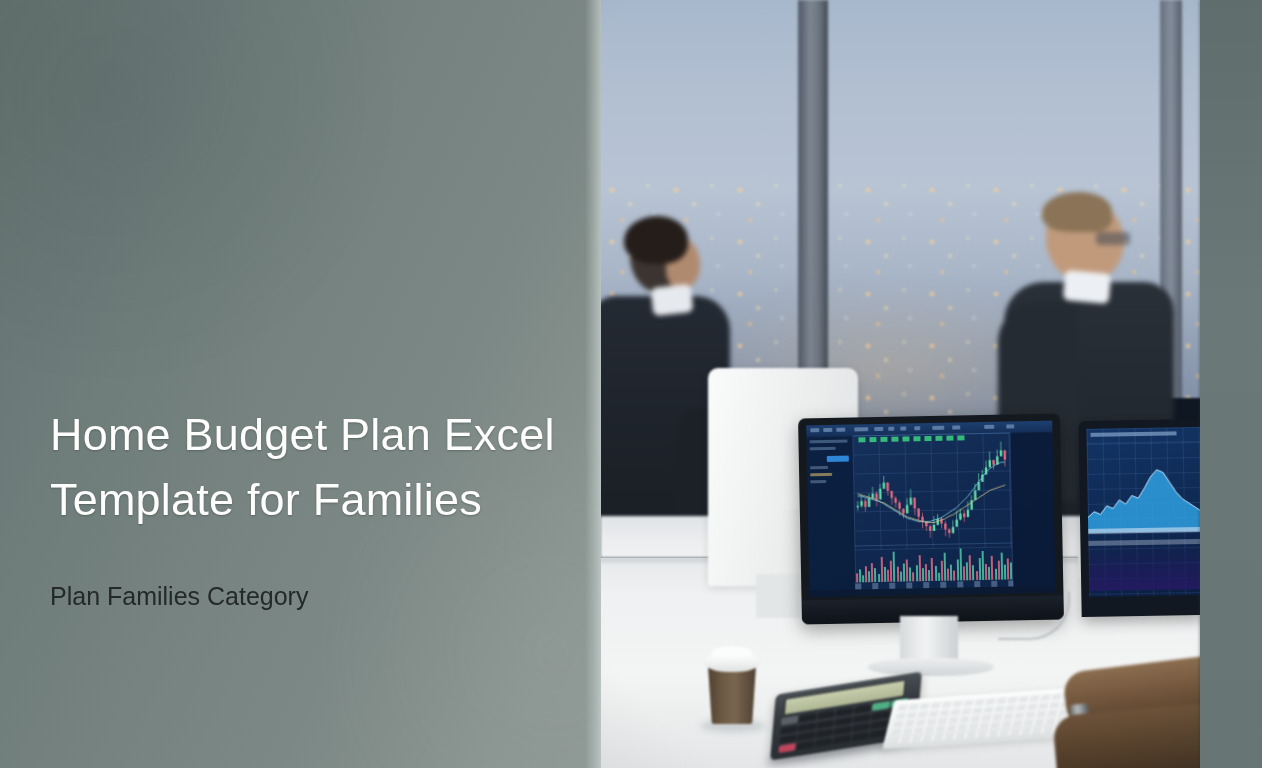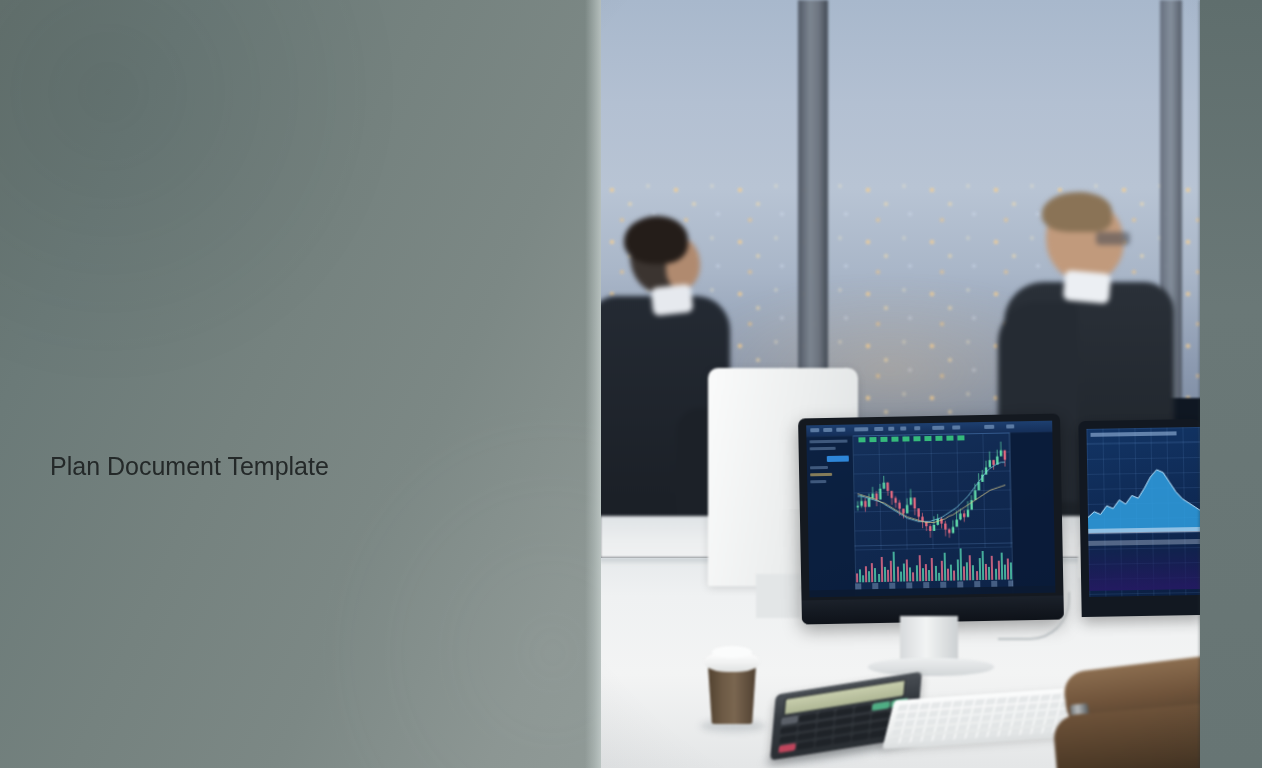"Home Budget Plan Excel" h1.title { html: none -> <h1> <span>Home Budget Plan Excel</span><br> <span>Template for Families</span> </h1> }
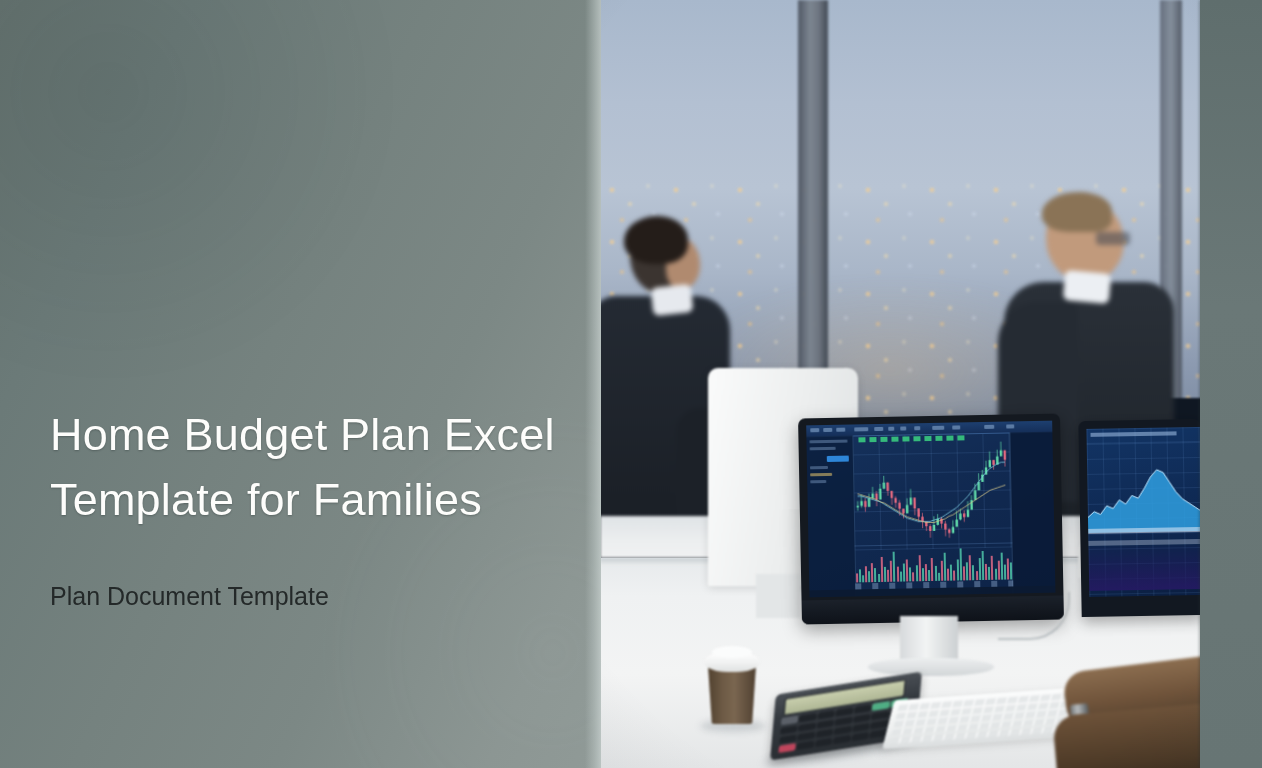"Plan Document Template" p.subtitle { text: Document Template -> Families Category }
